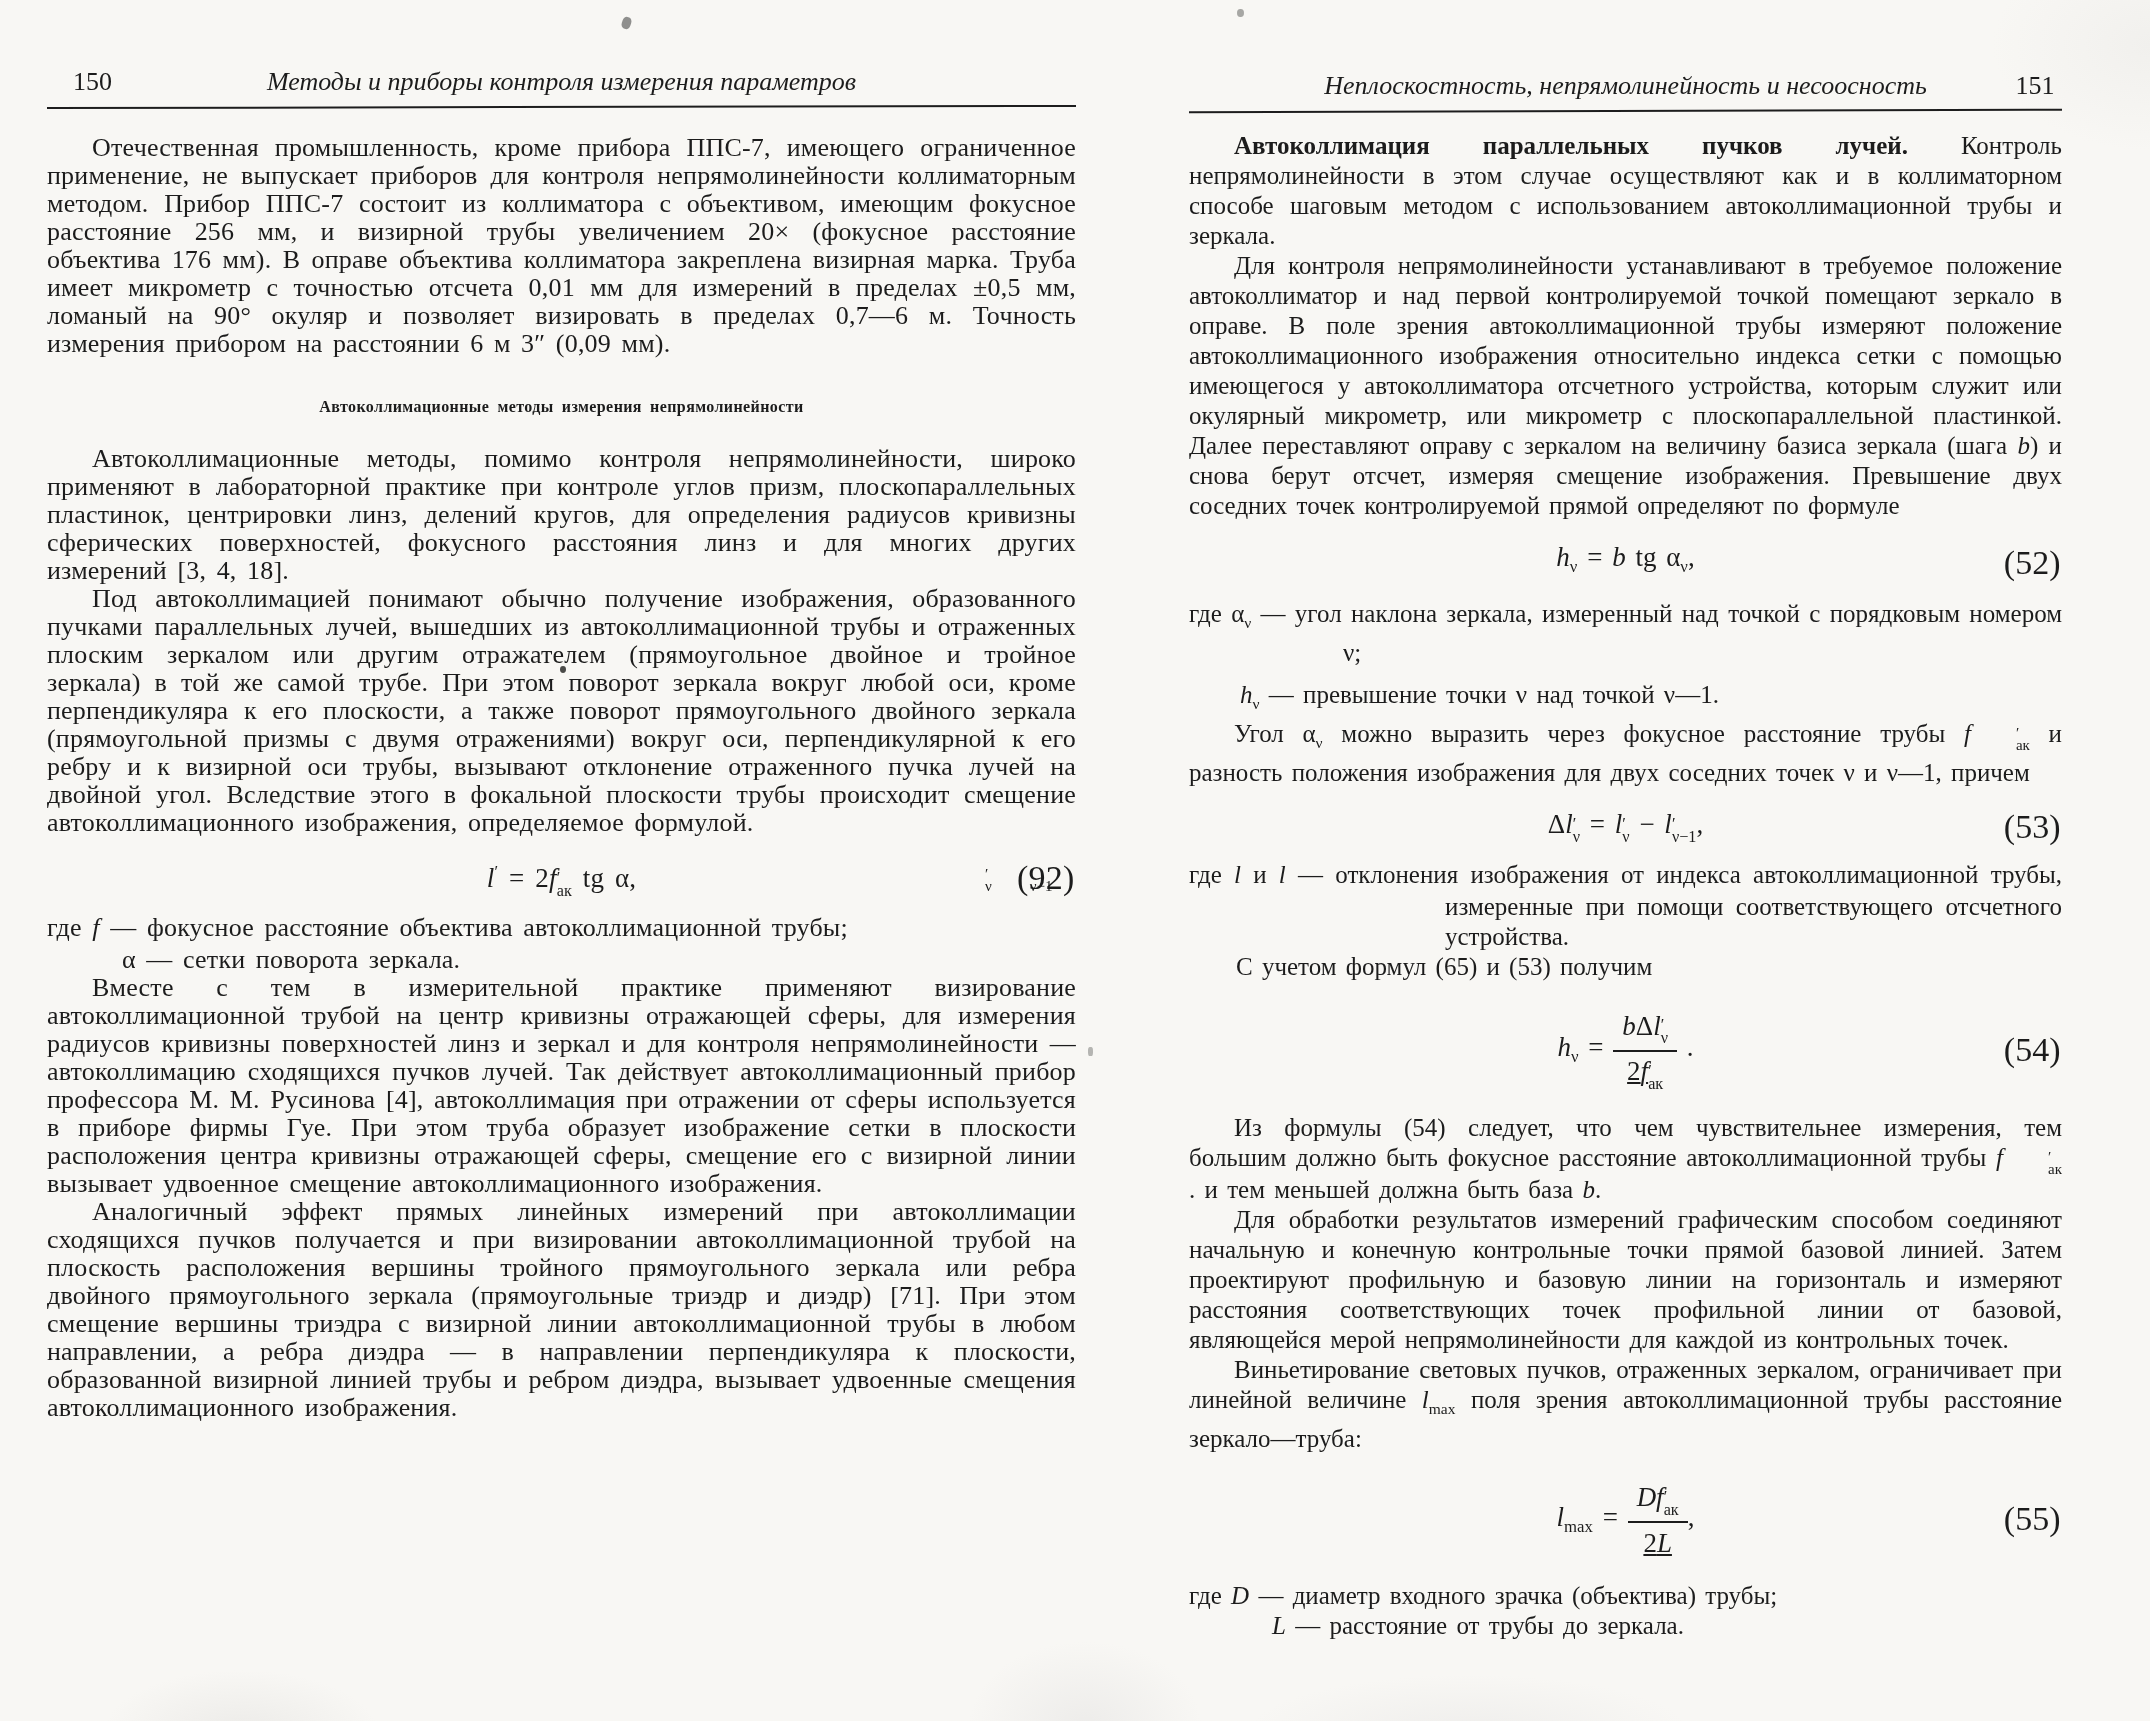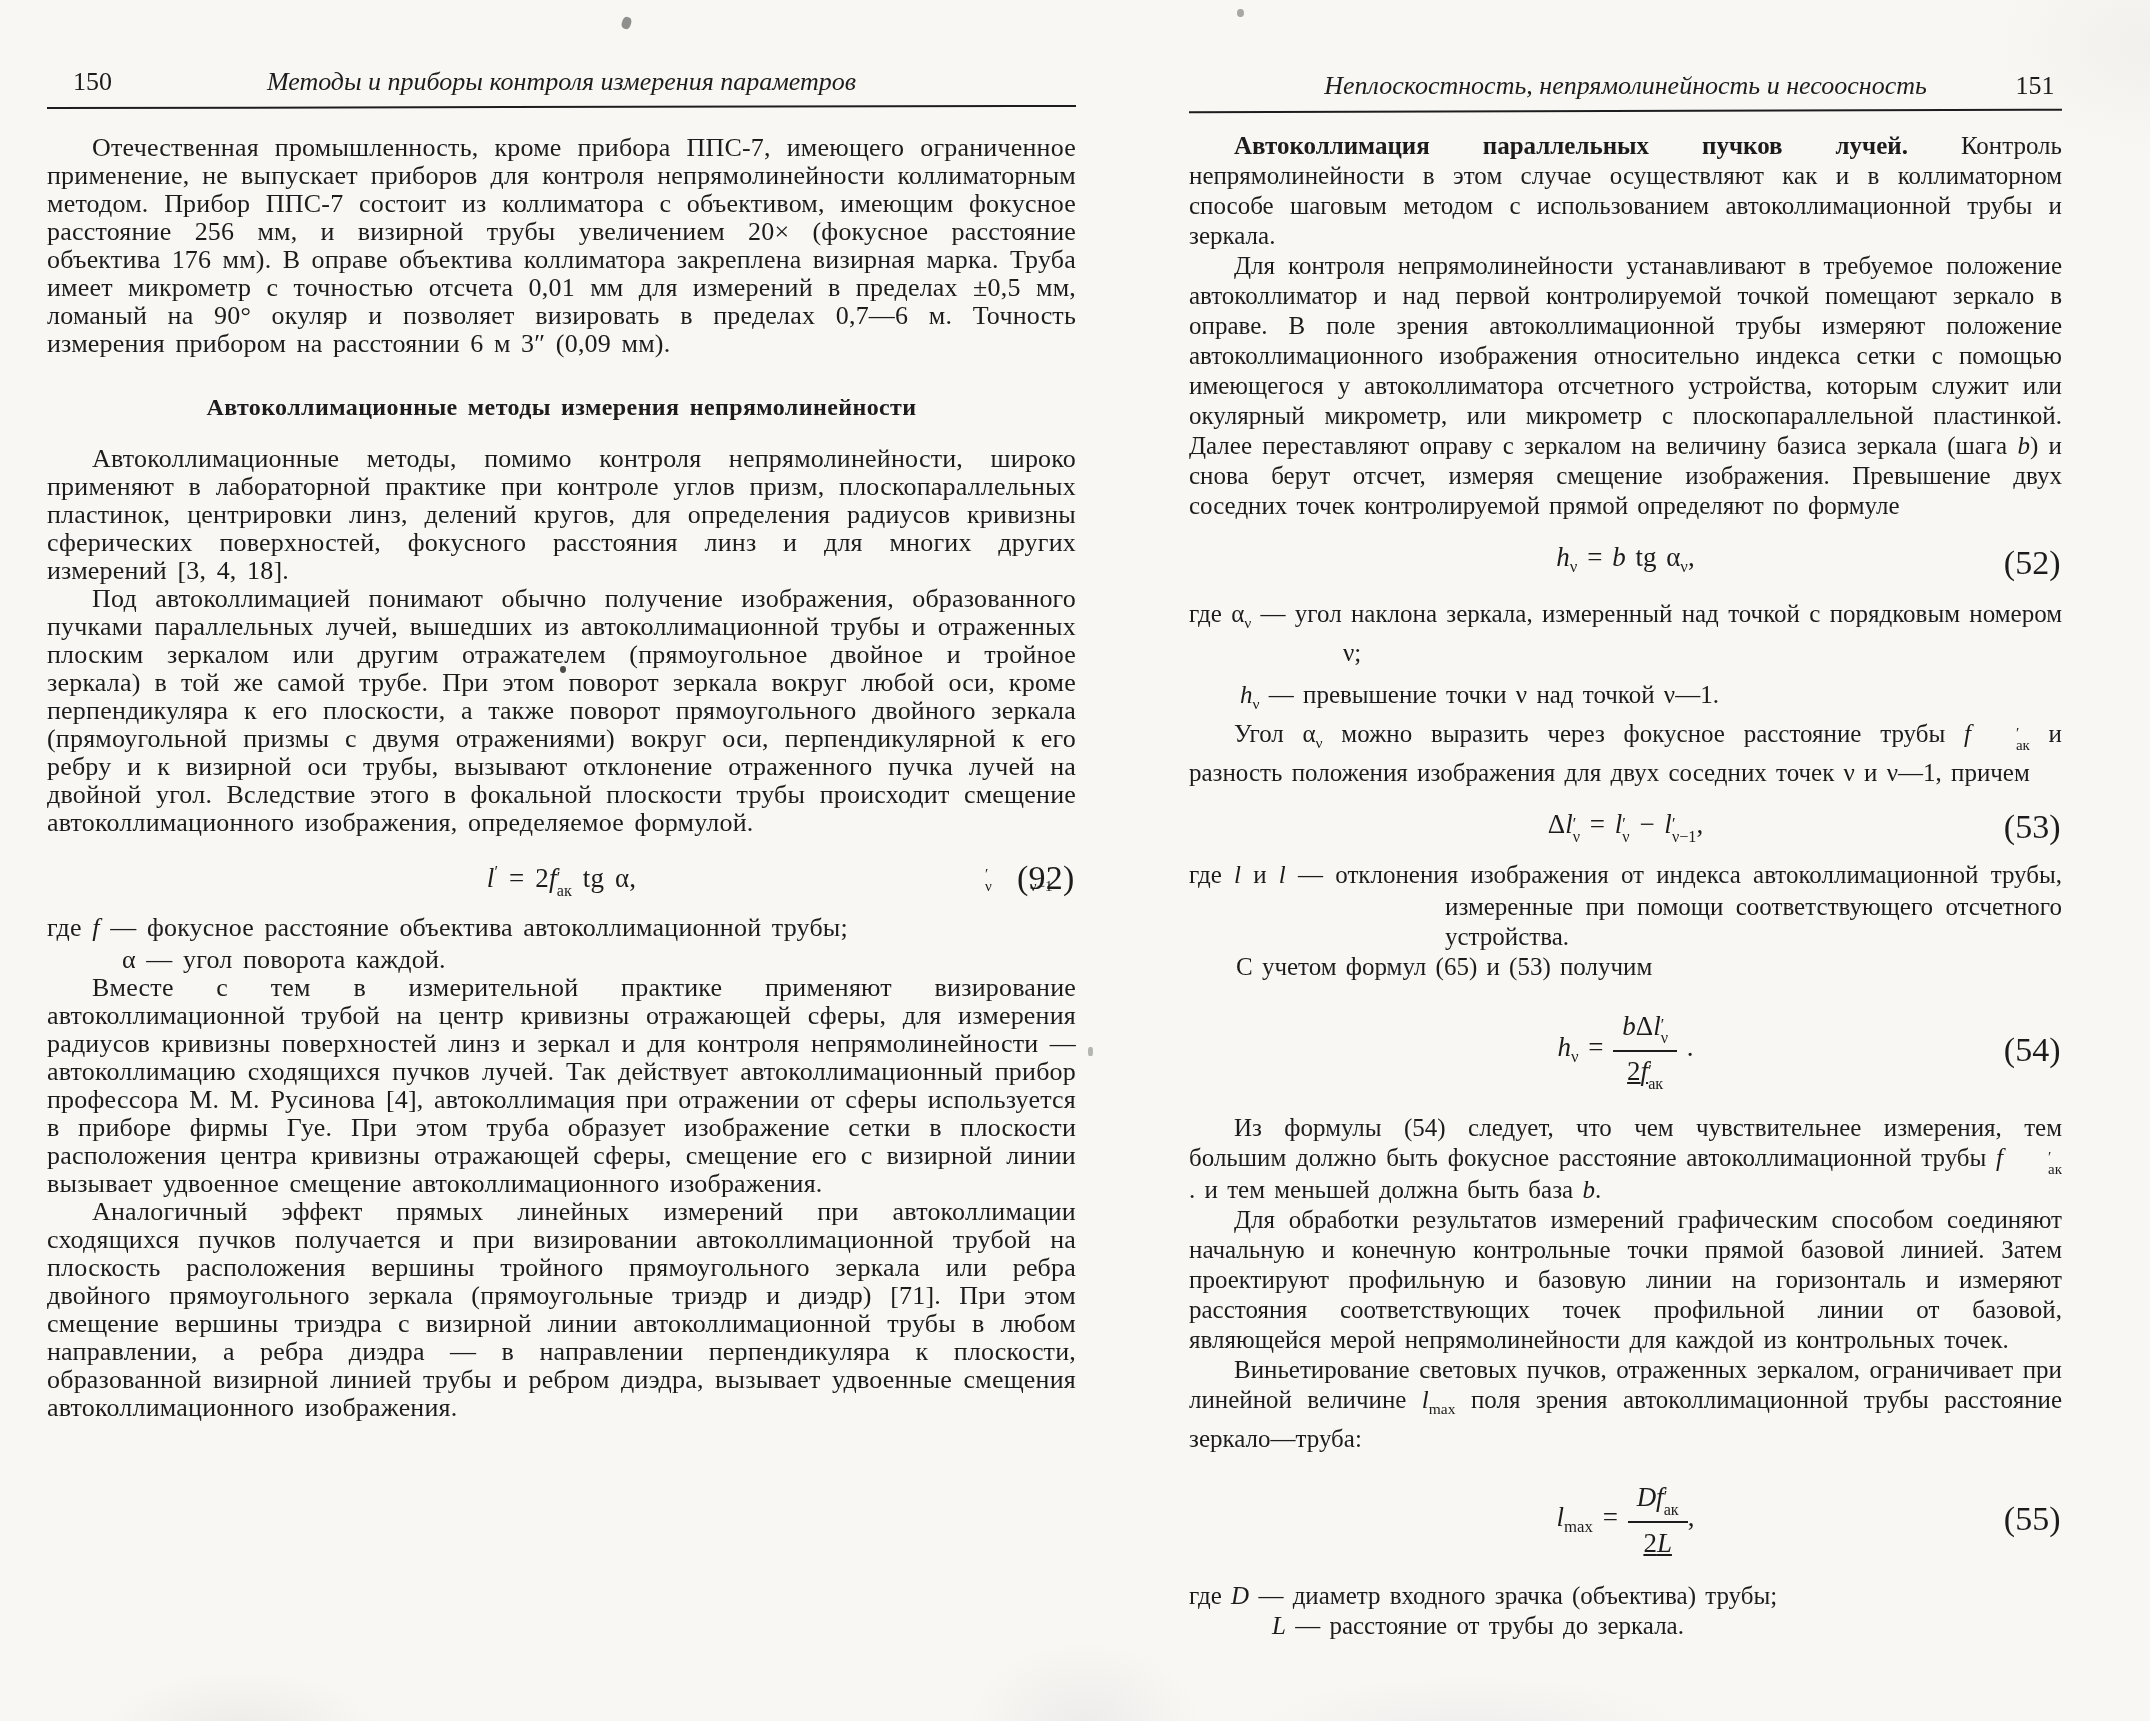"Автоколлимационные методы измерения" .sect-heading { font-size: 24px -> 16px }
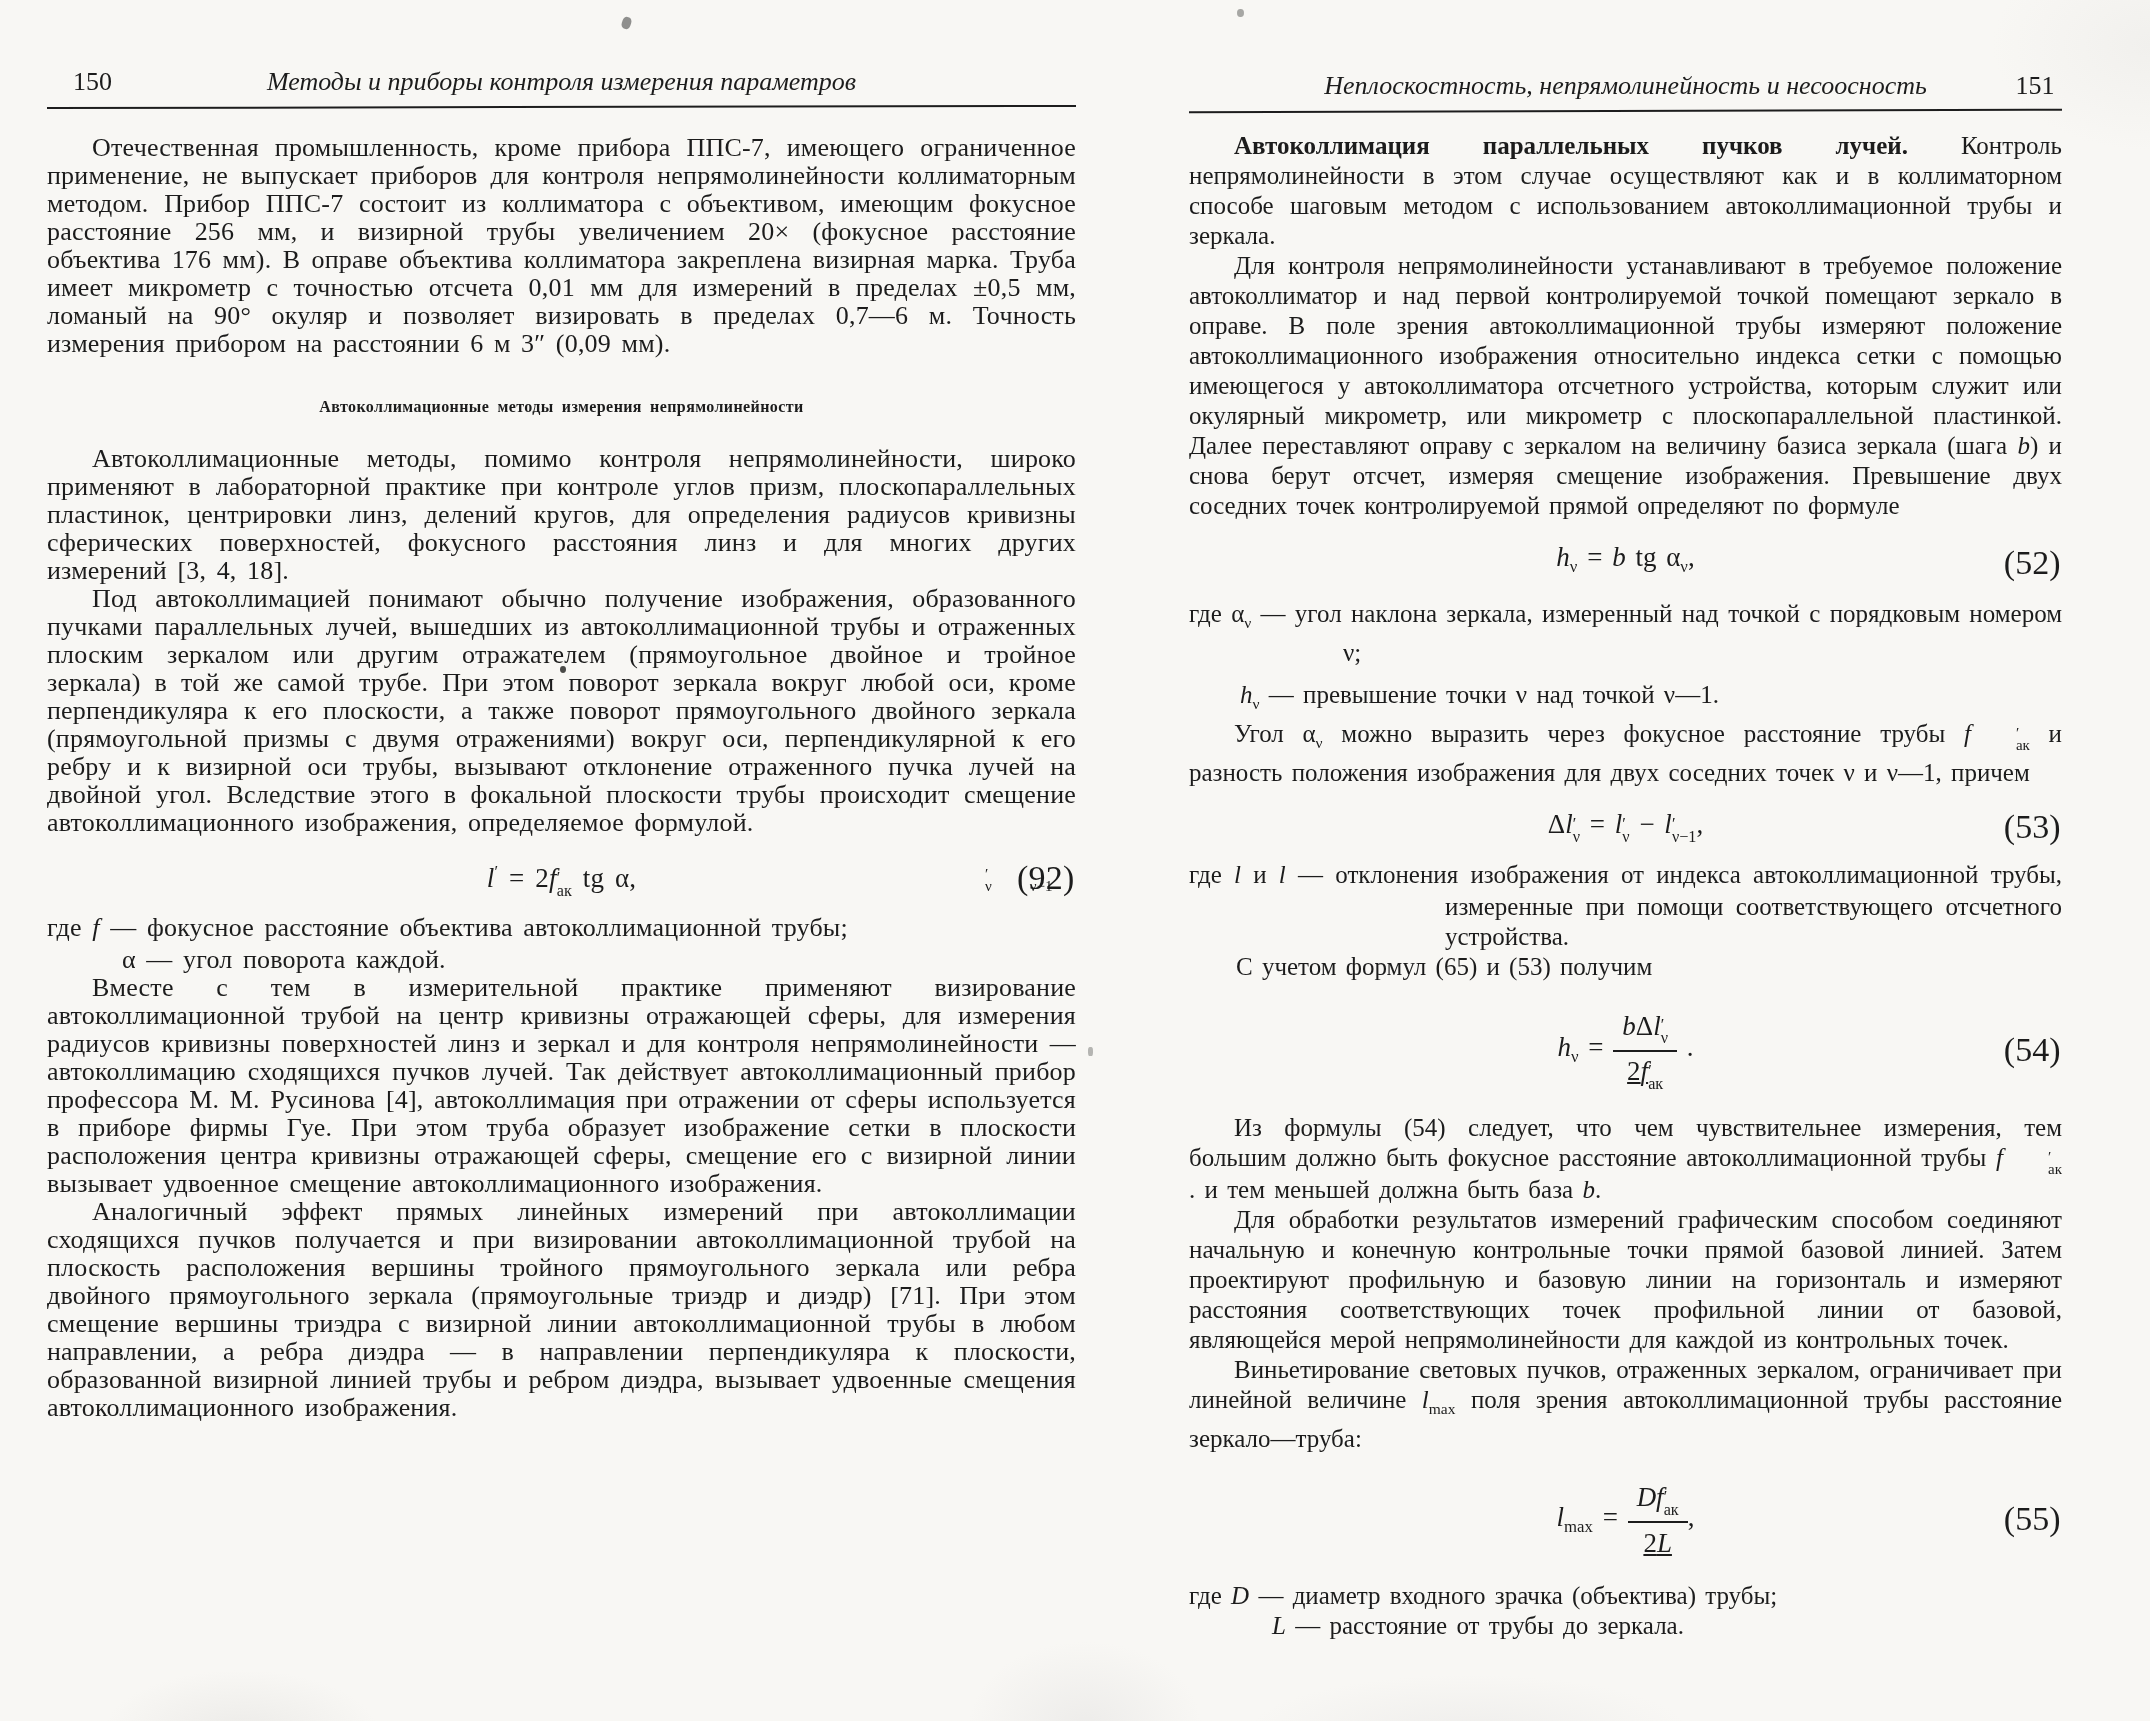"α — угол поворота каждой." div.where { text: угол поворота каждой -> сетки поворота зеркала }
